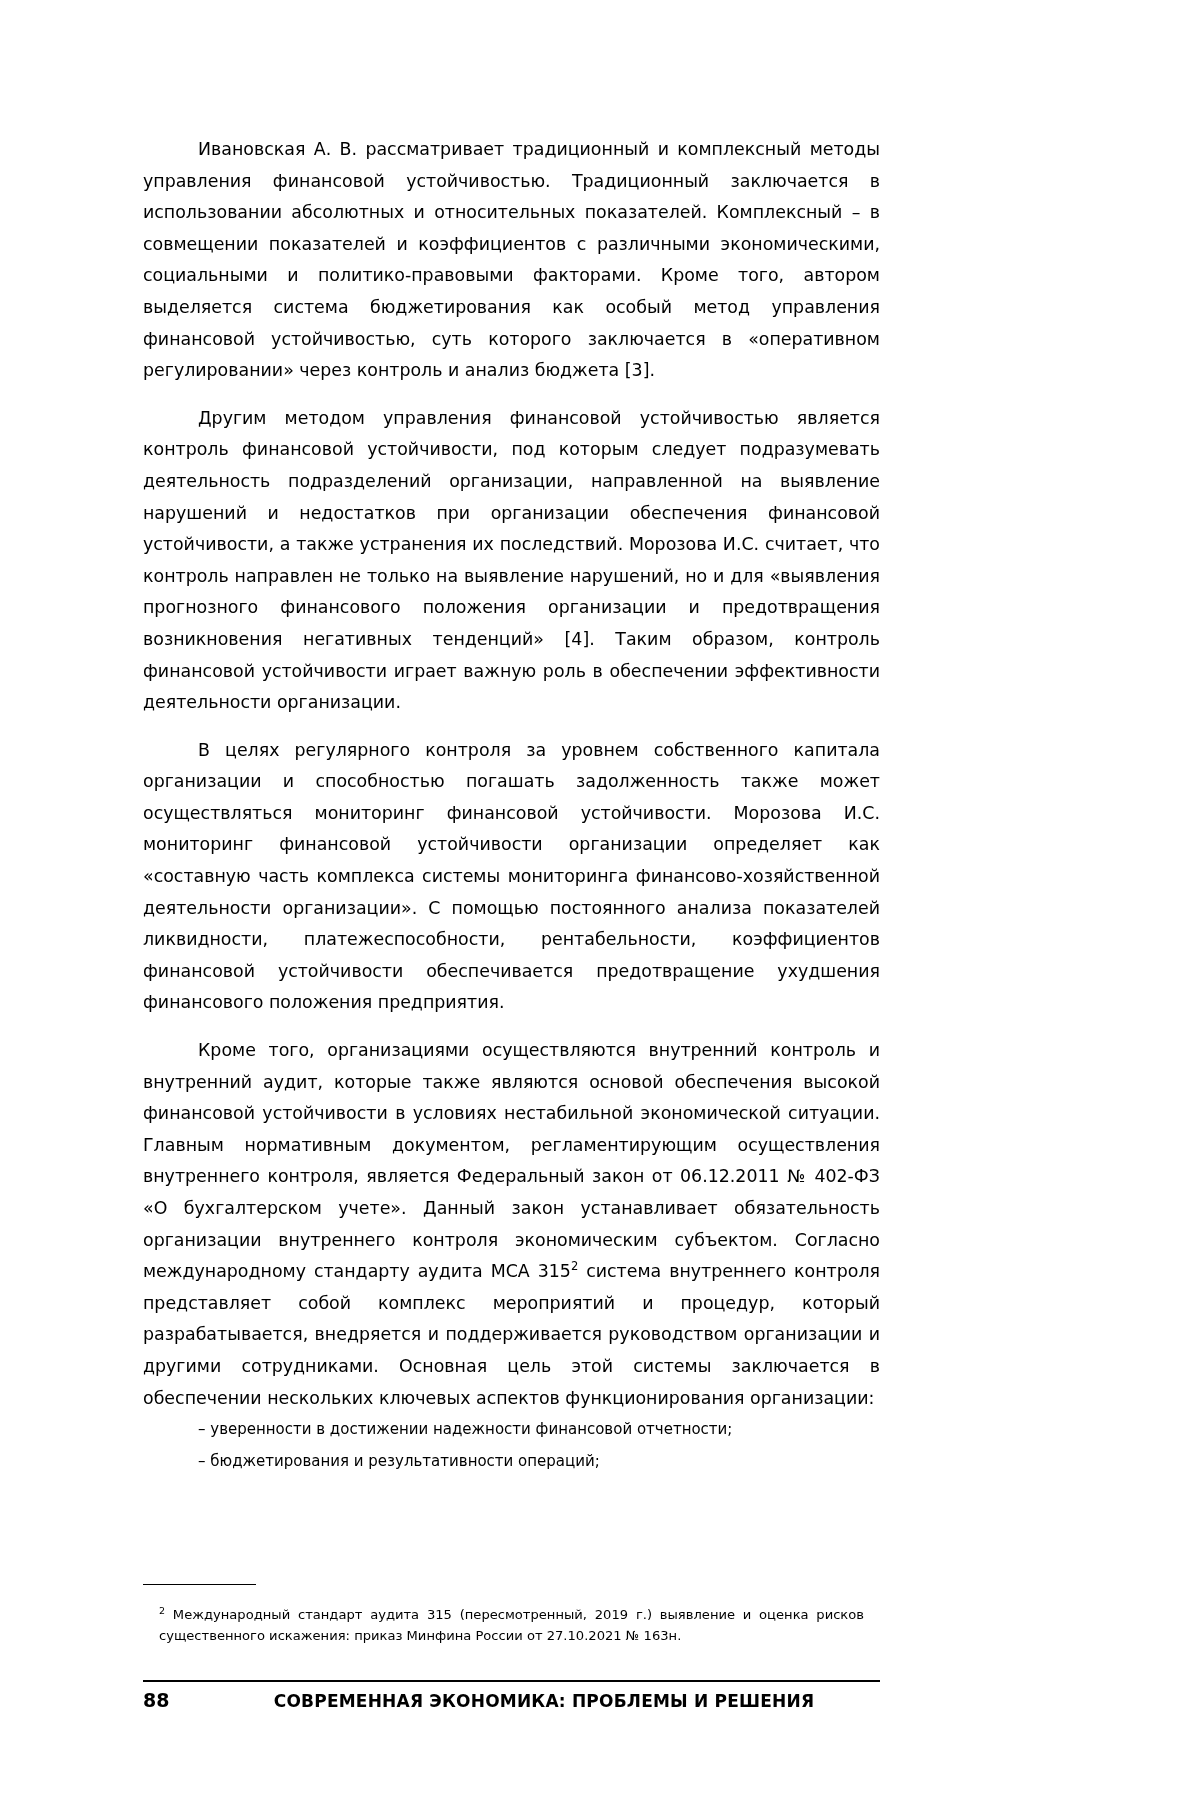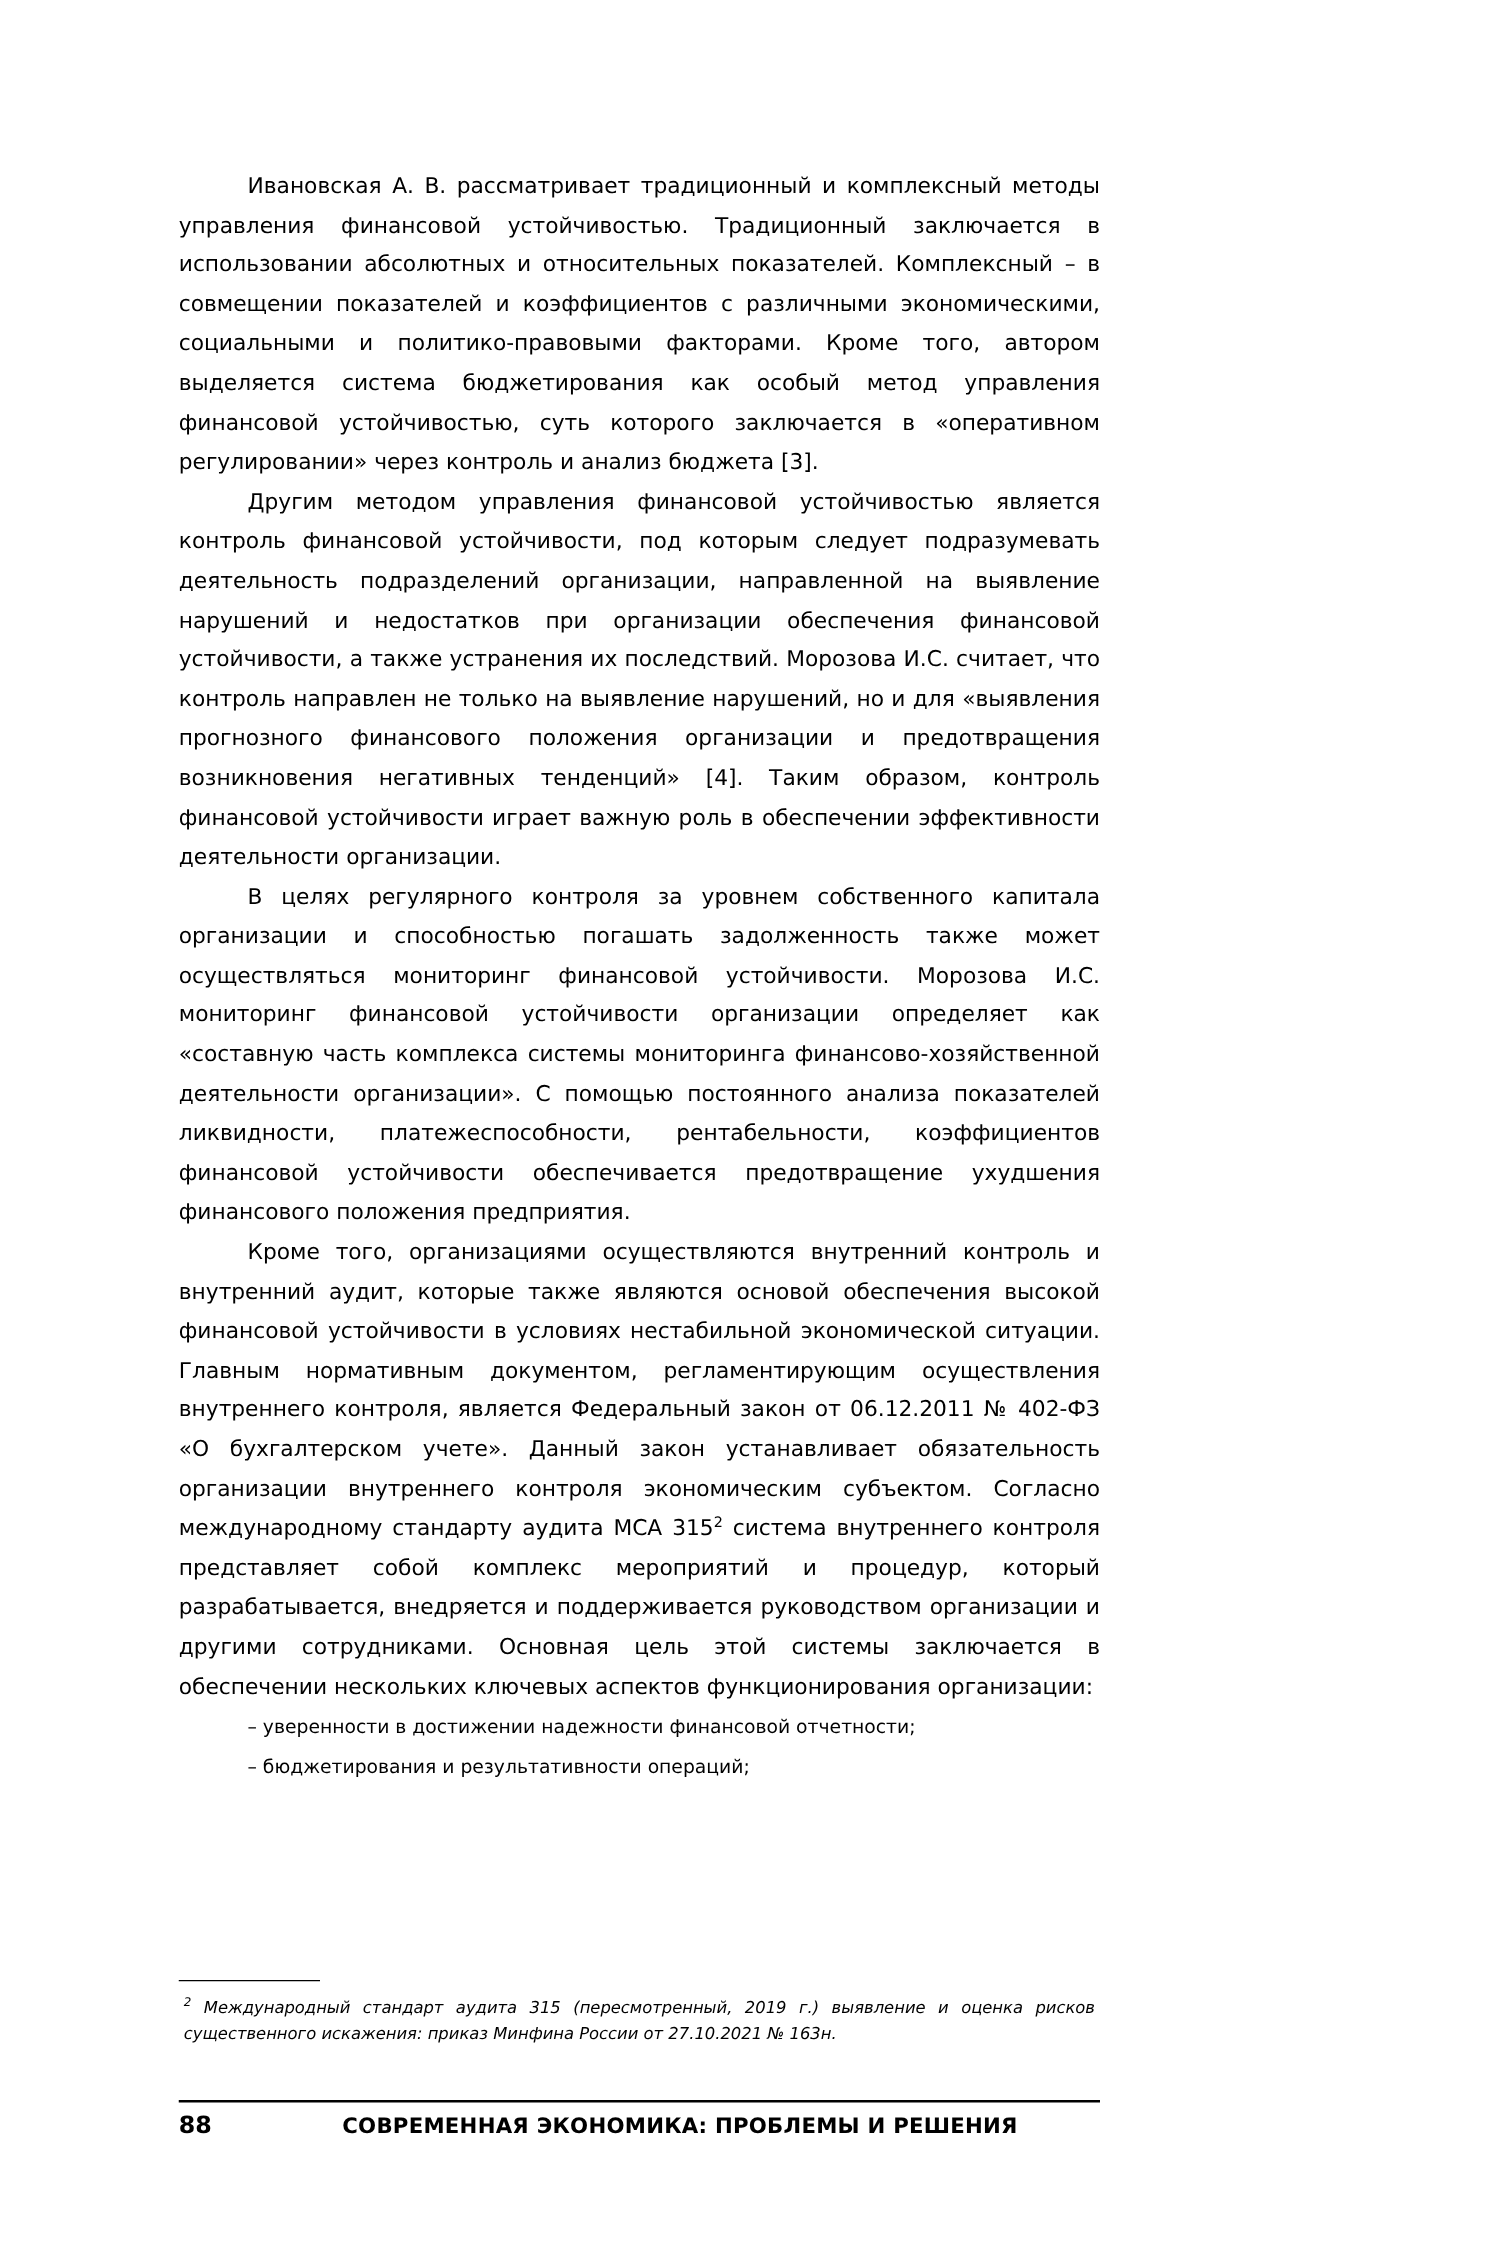"Другим методом управления финансовой" p.para + p.para { margin-top: 0 -> 16px }
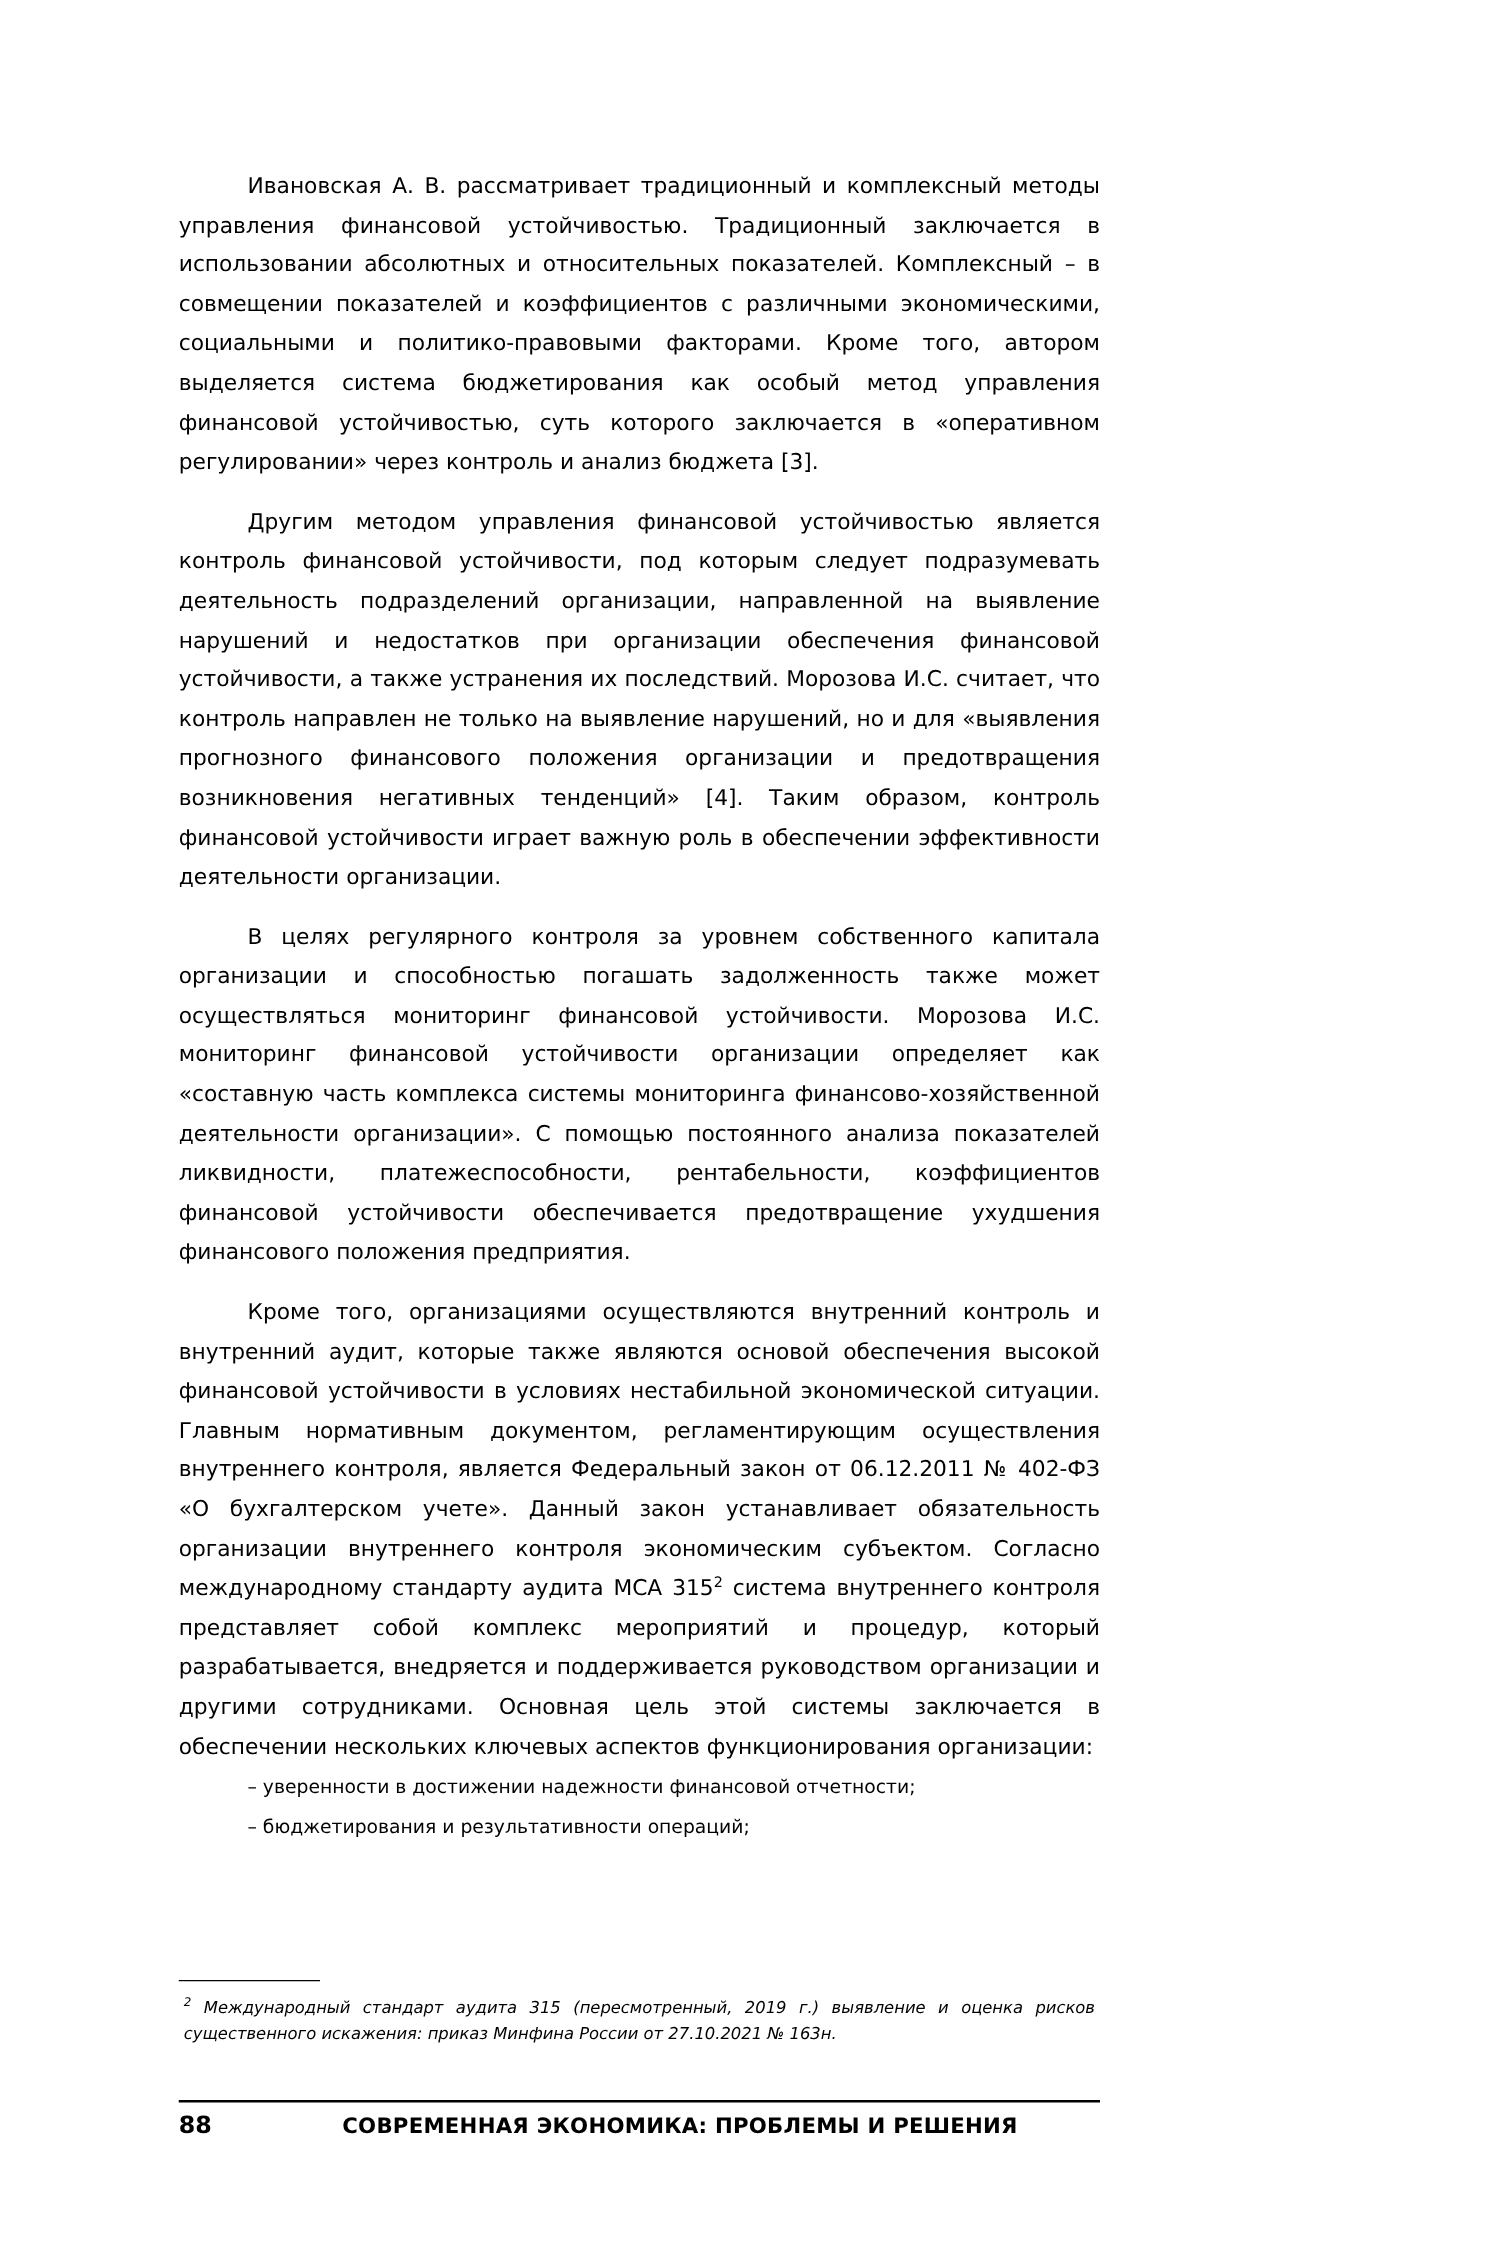"2 Международный стандарт аудита 315" .footnote-text { font-style: italic -> none; margin: 4px -> 16px }
